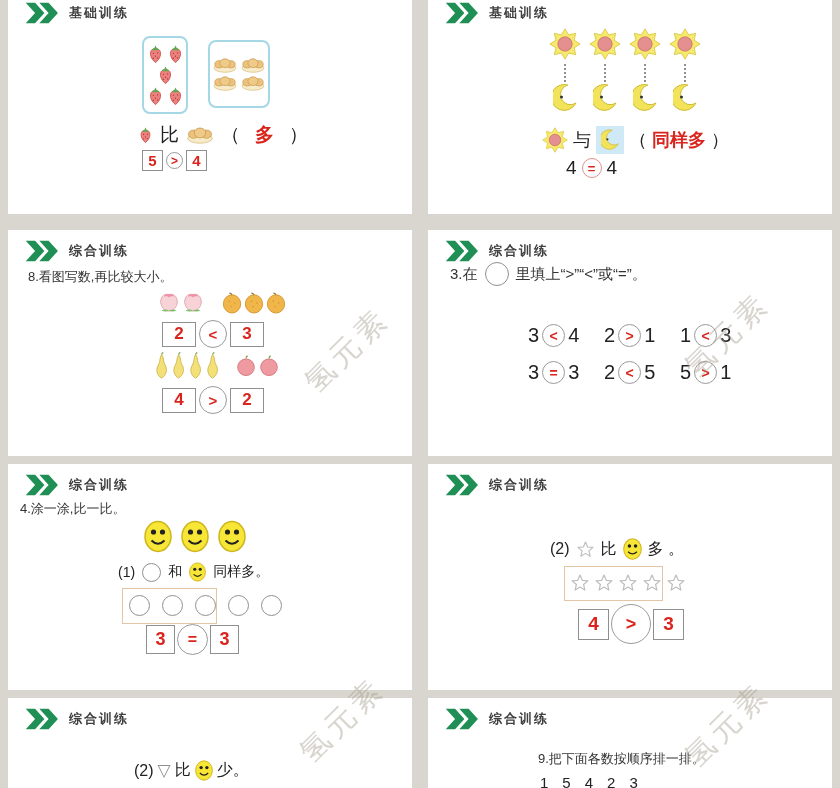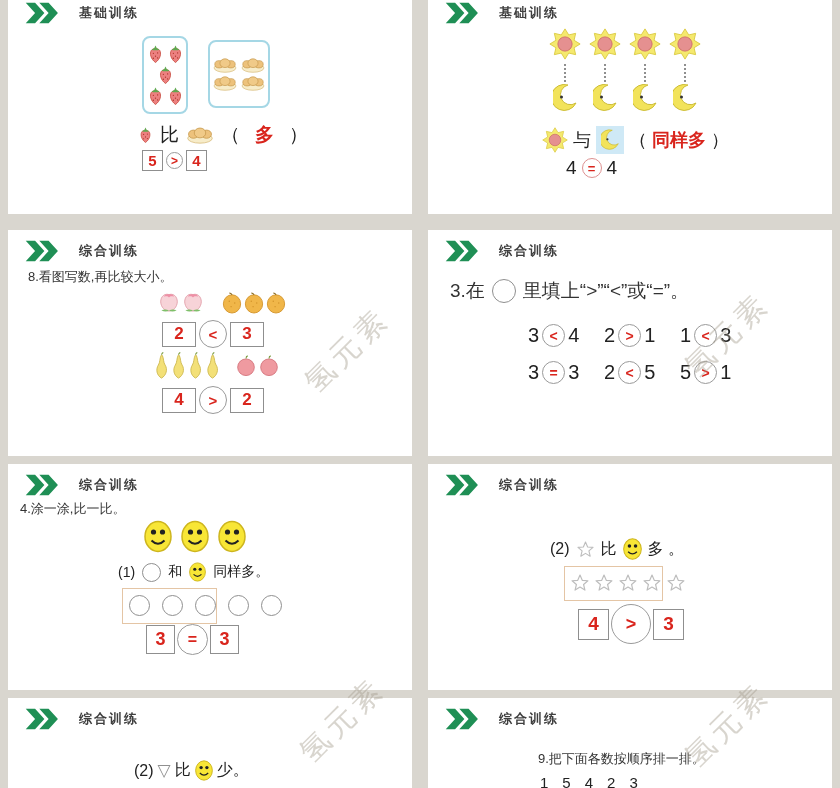"基础训练" .hdr { gap: 21px -> 11px }
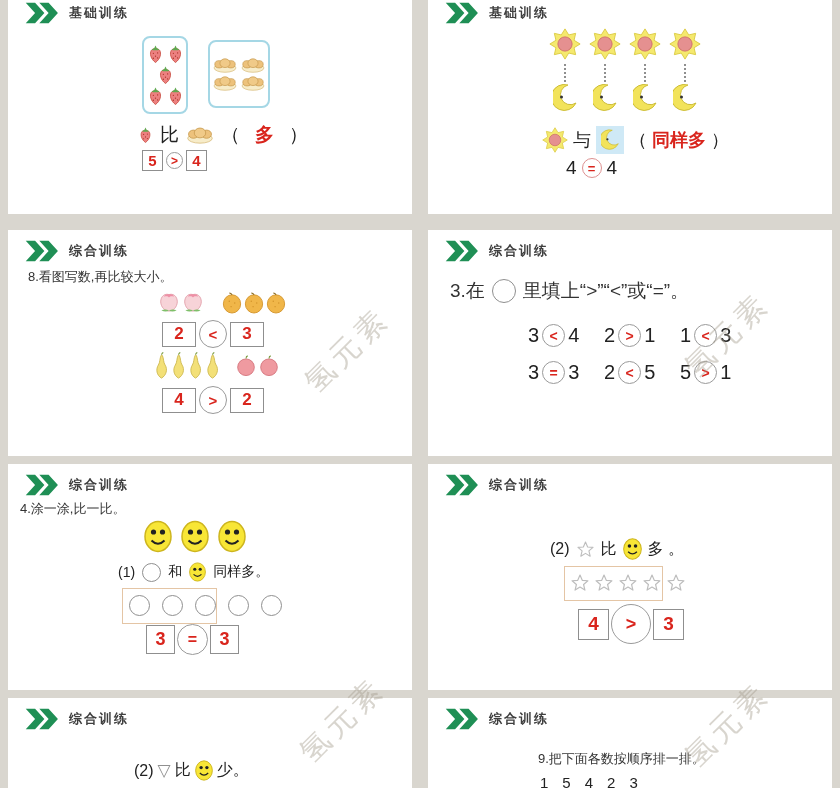"3.在" div.abs { font-size: 19px -> 15px; top: 48px -> 32px }
